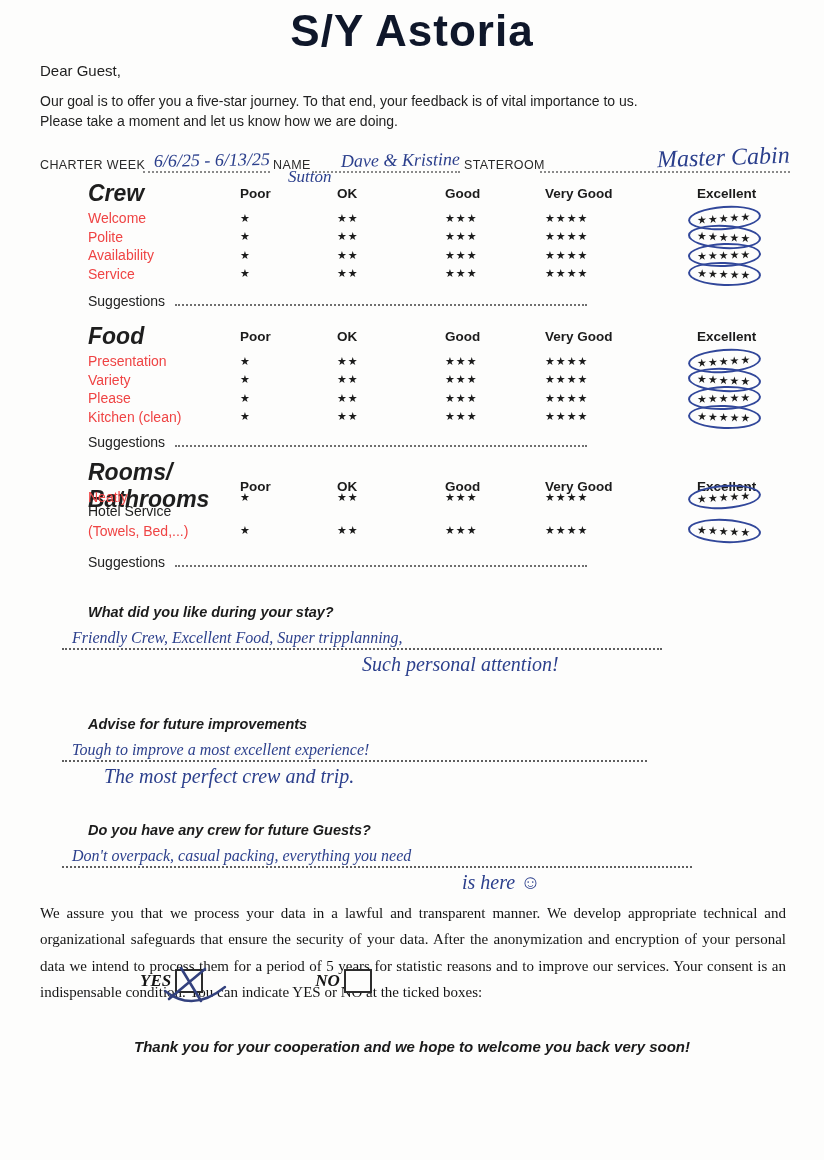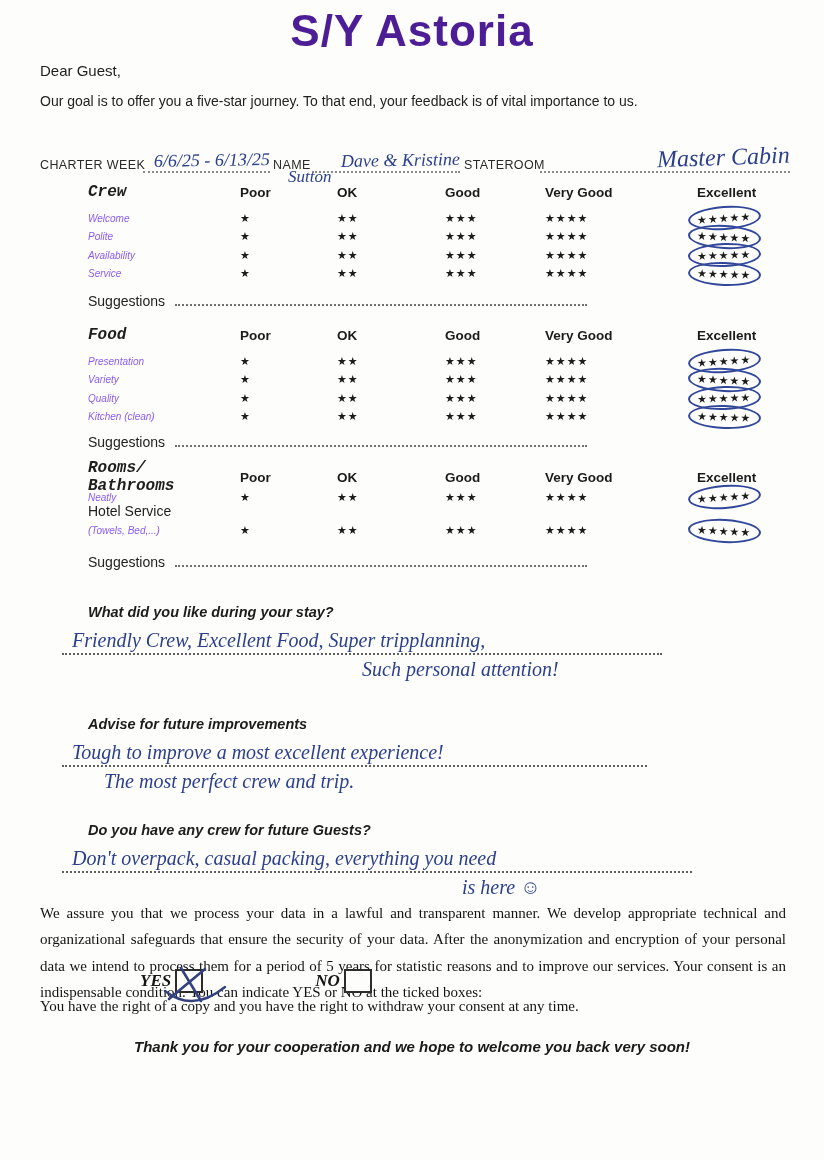"S/Y Astoria" .title { color: #4c1d95 -> #0f172a }
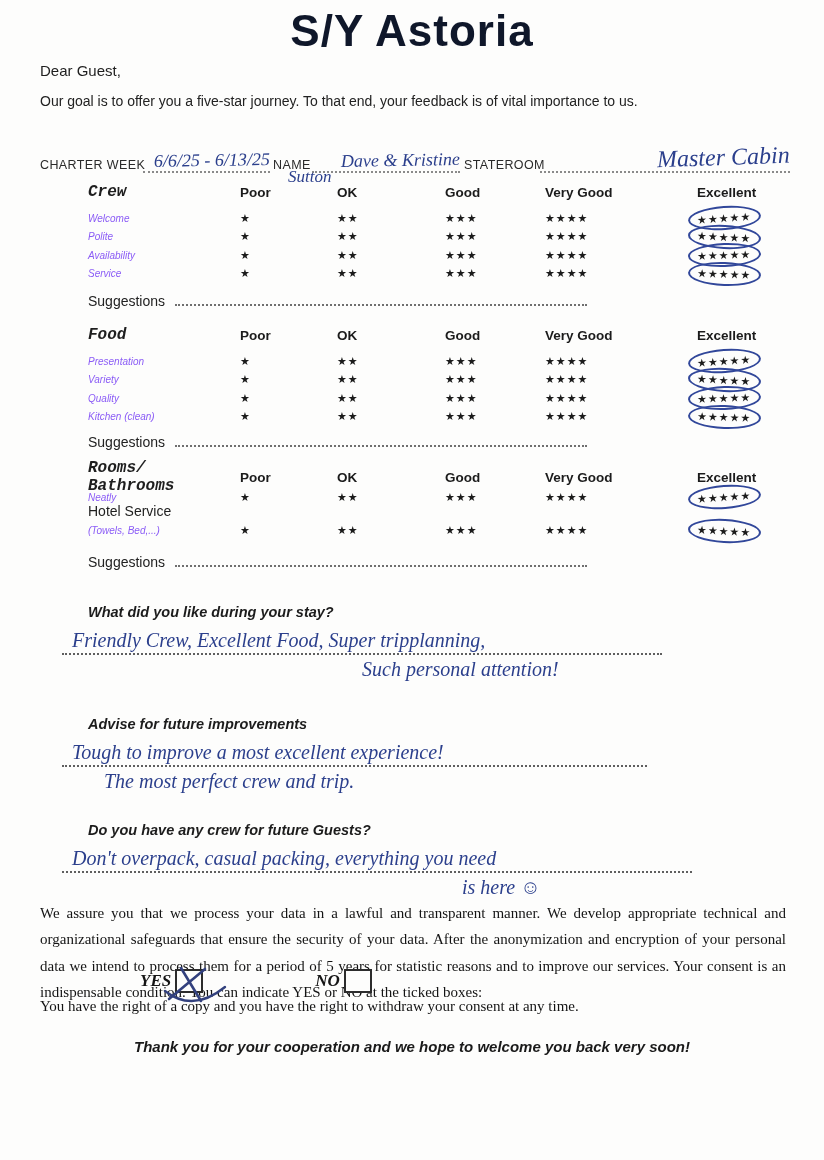"Please take a moment and" div { html: none -> <div>Please take a moment and let us know how we are doing.</div> }
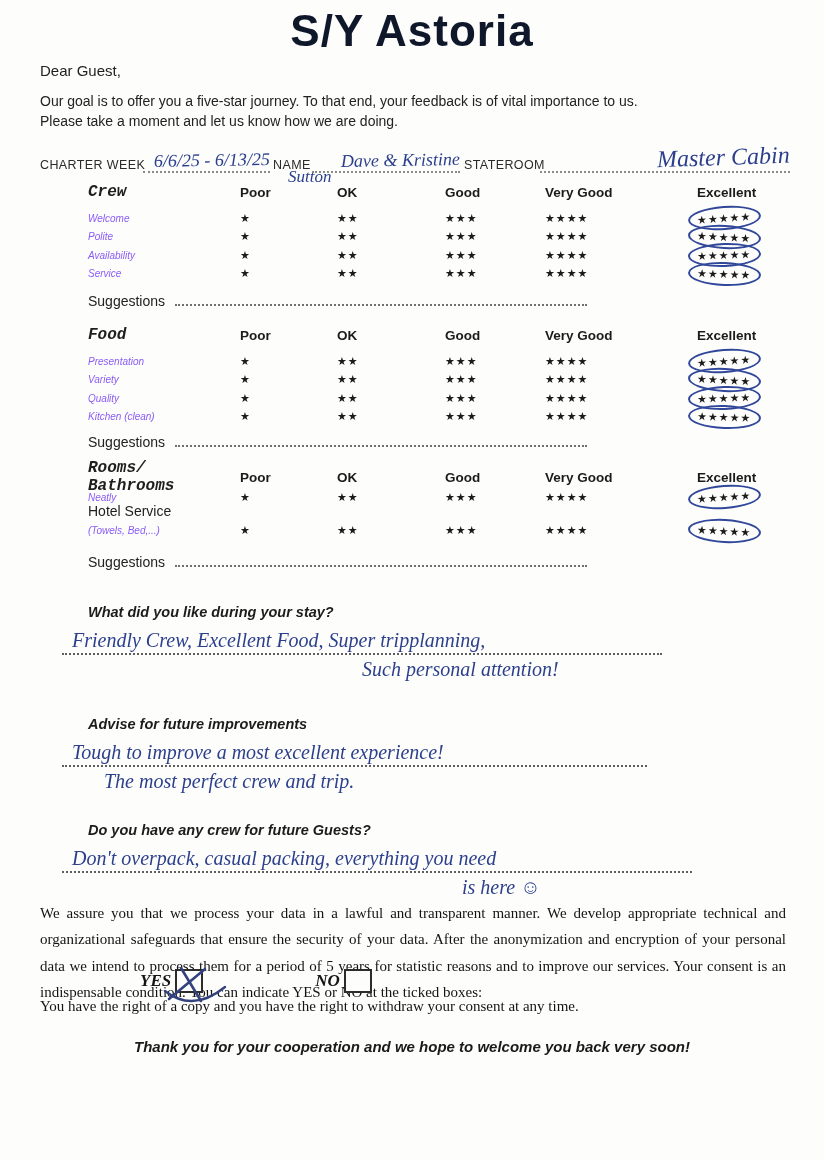"Crew" .sect-title { font-family: Liberation Mono, monospace -> Liberation Sans, sans-serif; font-size: 16px -> 23px }
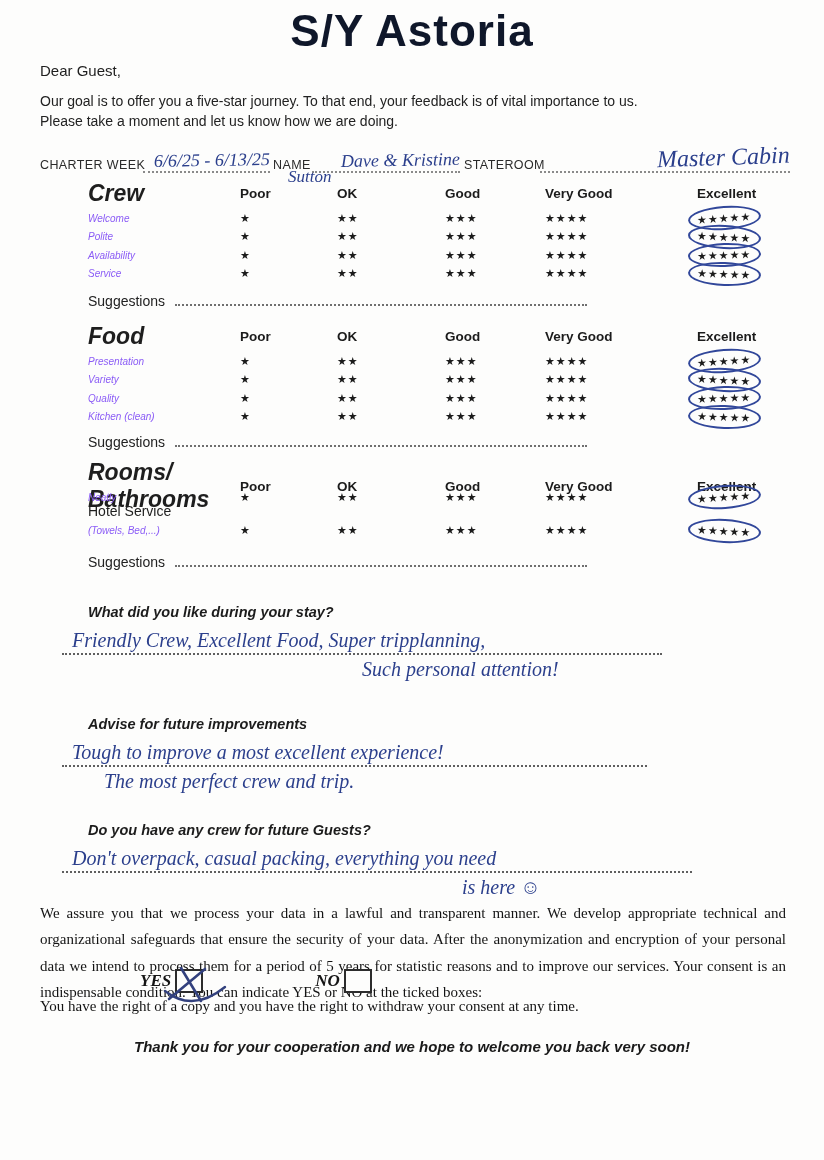"Welcome" .rlabel { color: #8b5cf6 -> #ef4444; font-size: 10px -> 14px; font-style: italic -> none }
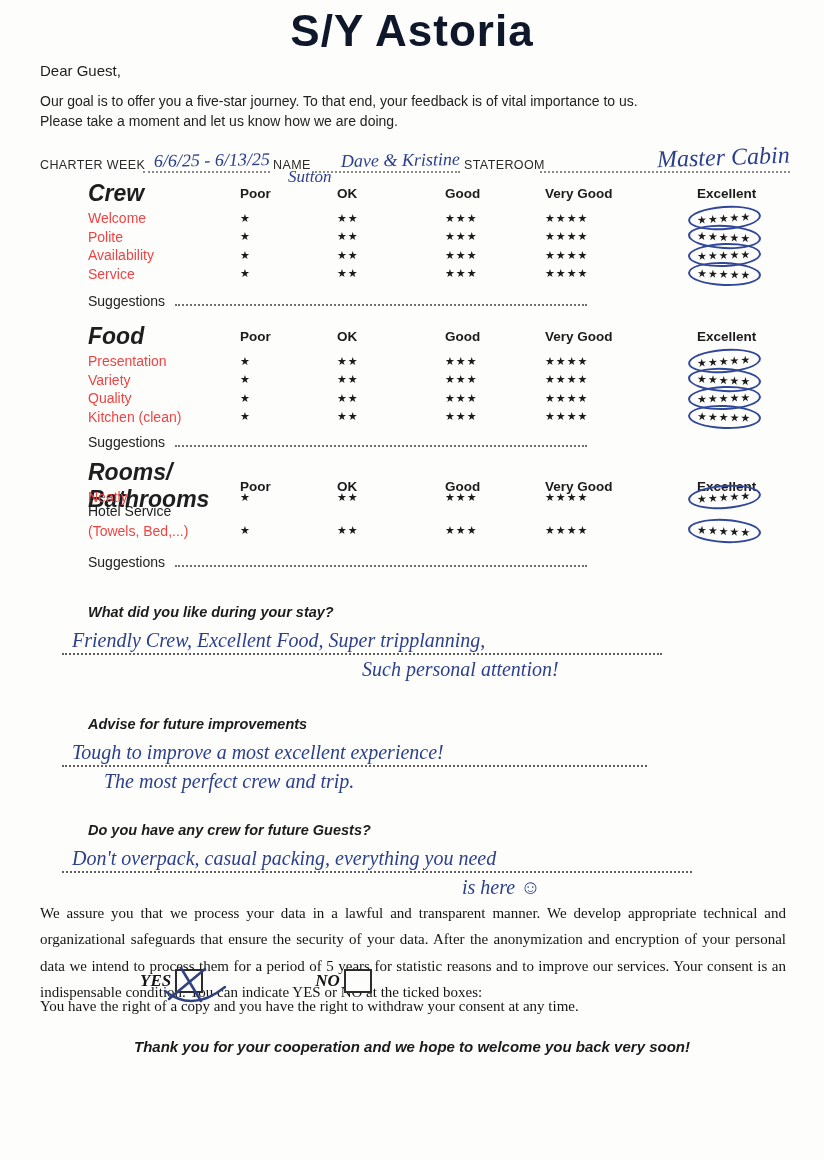"Quality" span.rlabel { text: Quality -> Please }
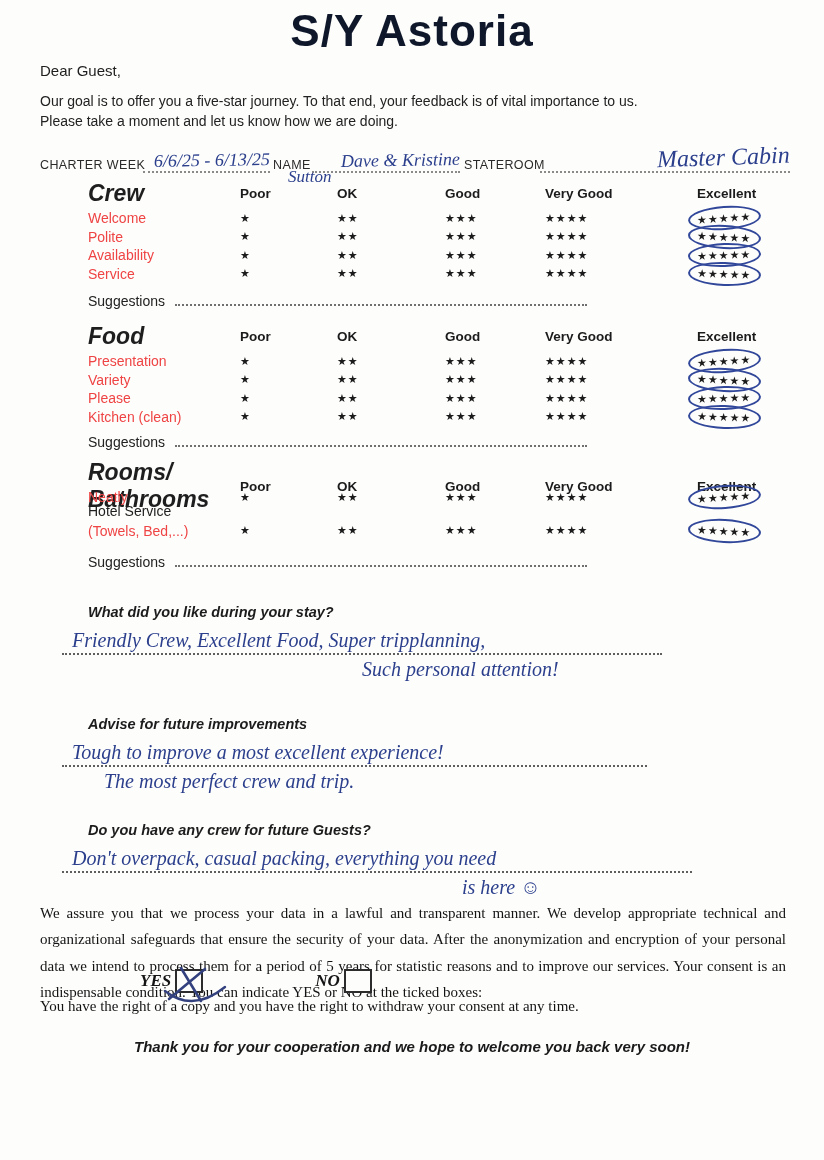"Friendly Crew, Excellent Food, Super" .ansline { font-size: 20px -> 16px }
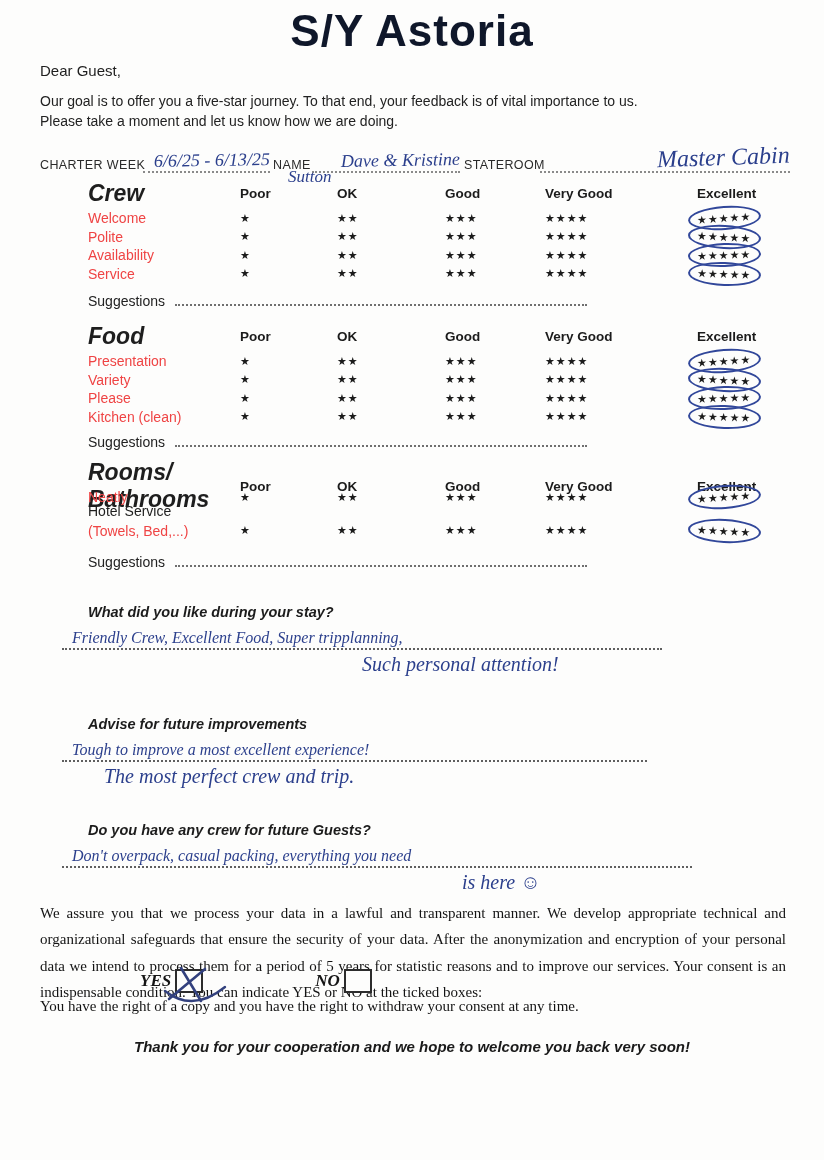"You have the right of" div.rights { html: <div>You have the right of a copy and you have the right to withdraw your consent at any time.</div> -> none }
